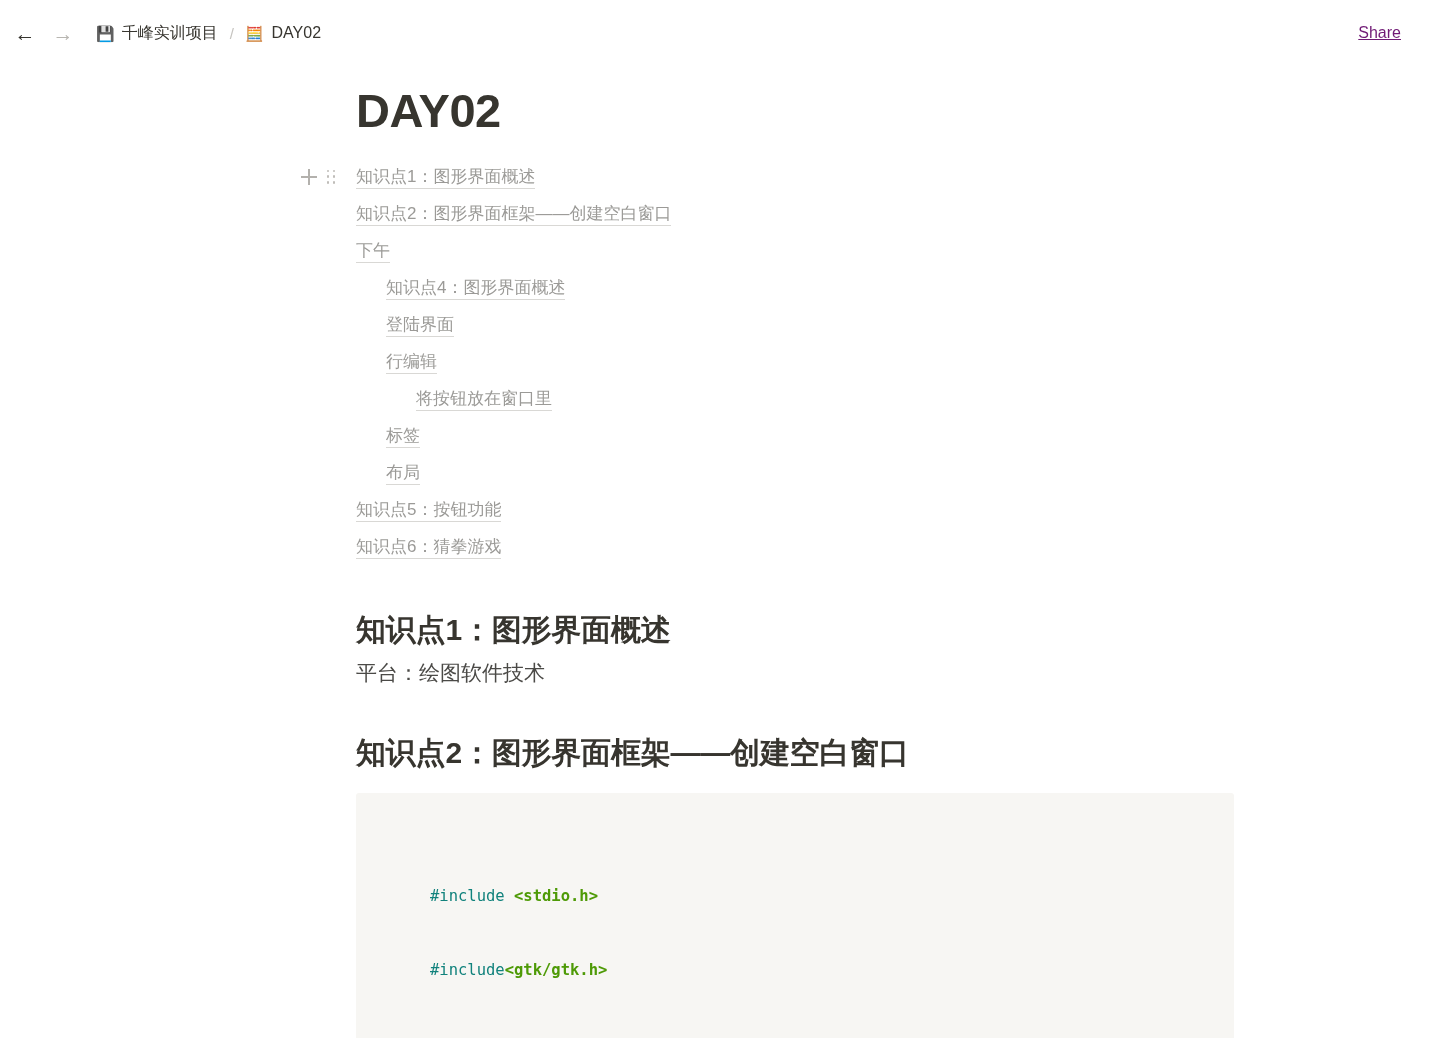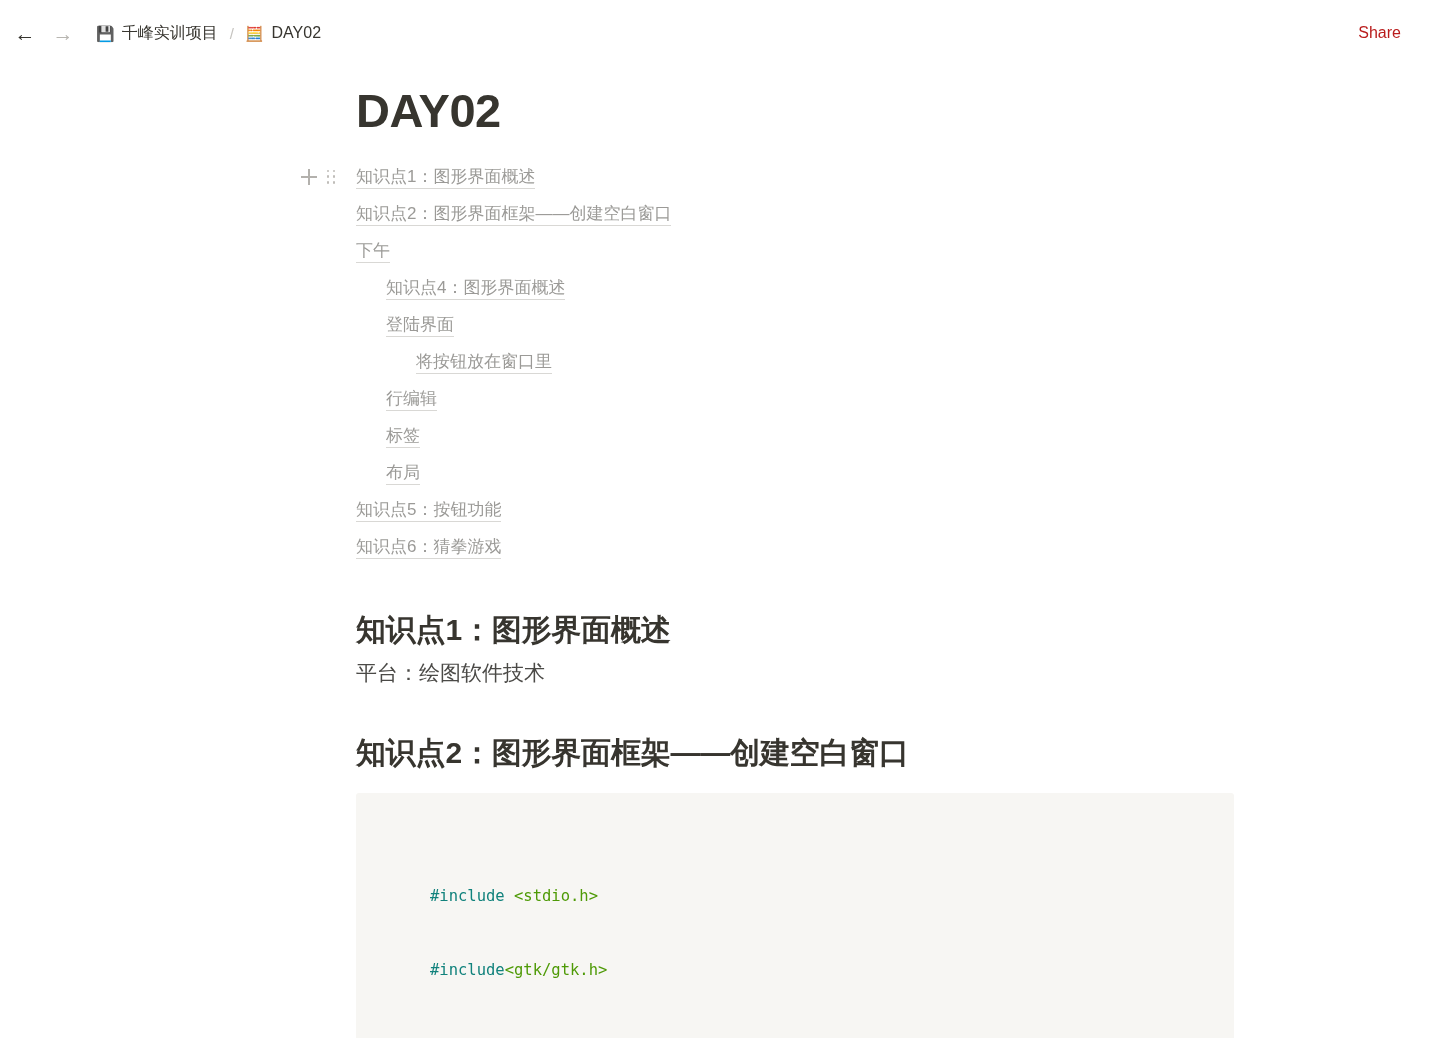"Share" .share-btn { color: #b91c1c -> #701a75; text-decoration: none -> underline }
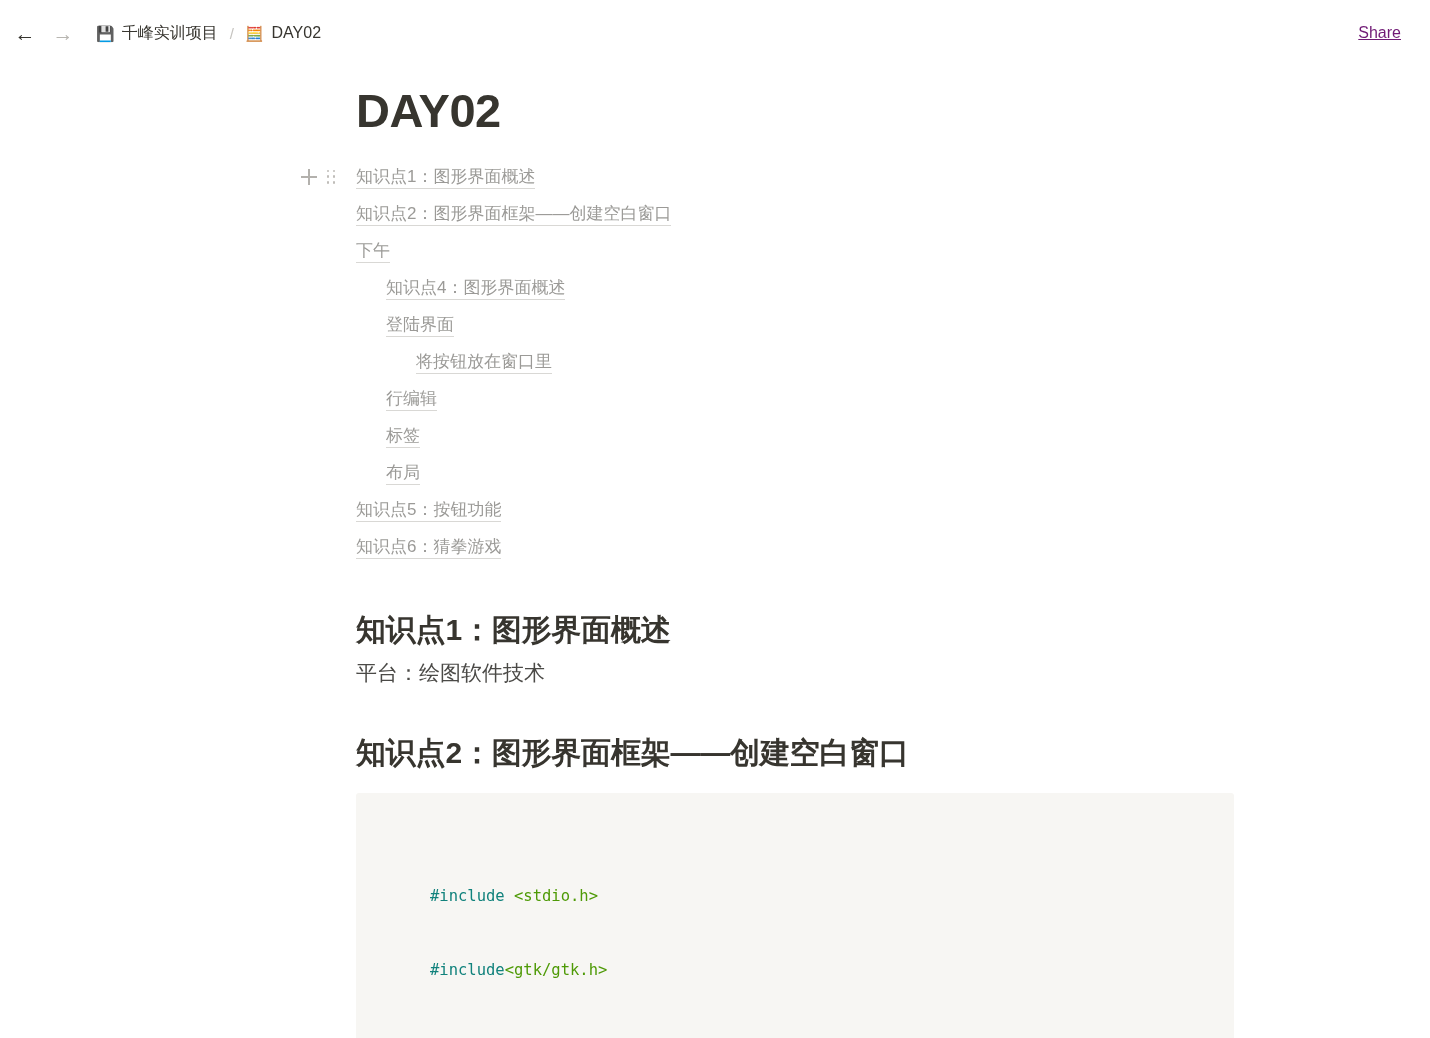"将按钮放在窗口里" div.toc-row { order: before "行编辑" -> after "行编辑" }
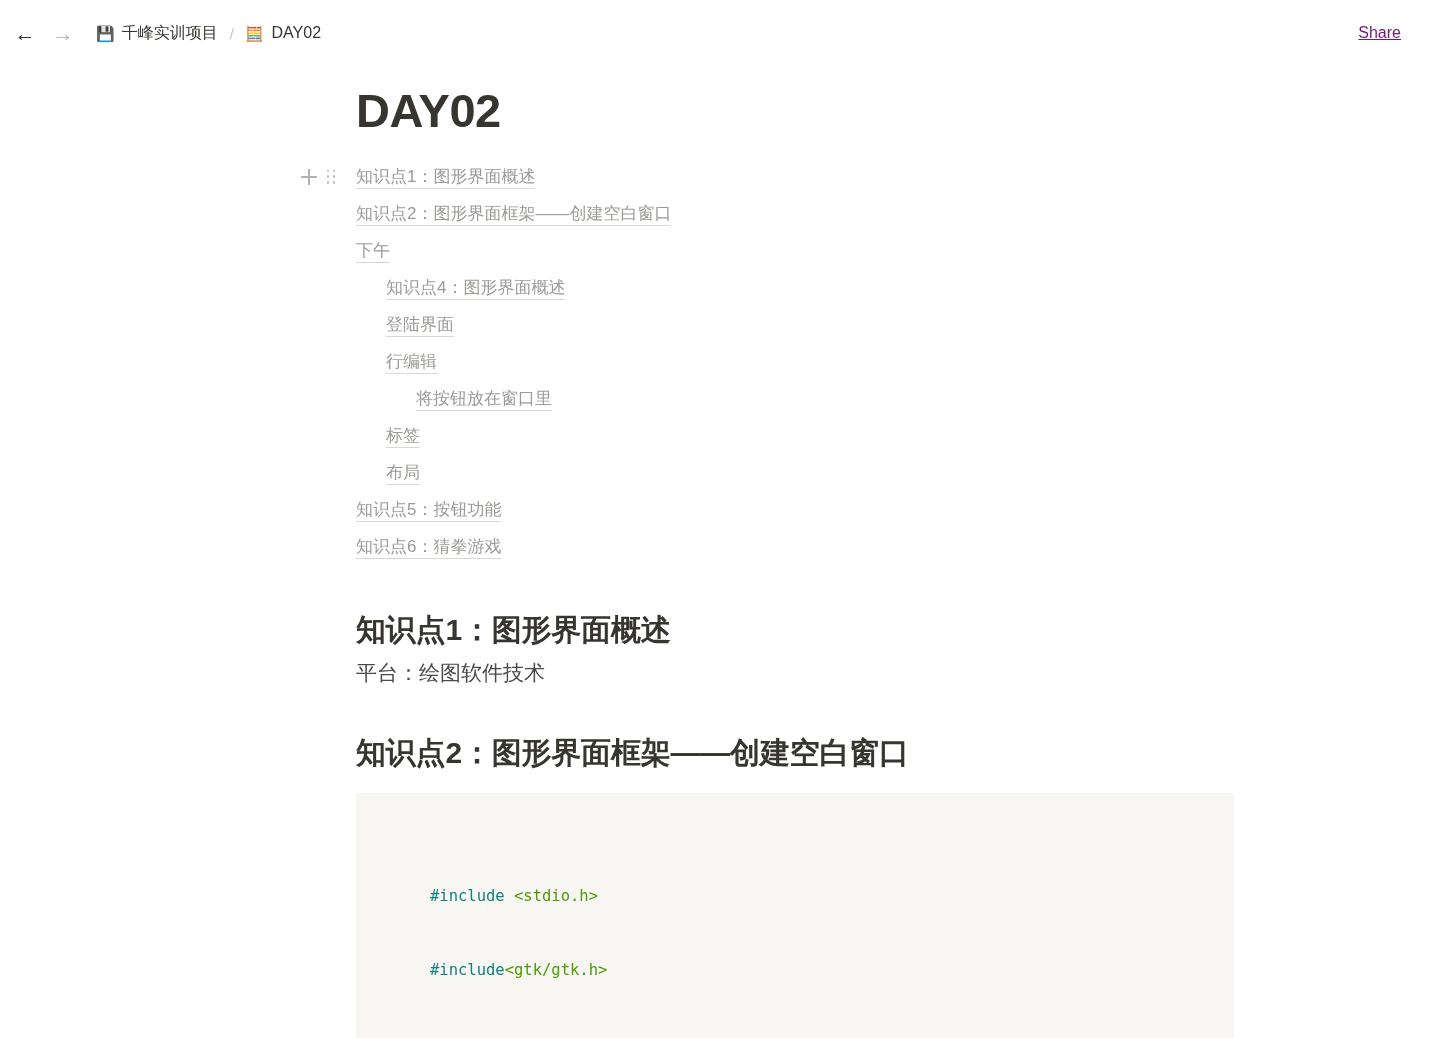"<stdio.h>" .c-inc { font-weight: none -> bold }
